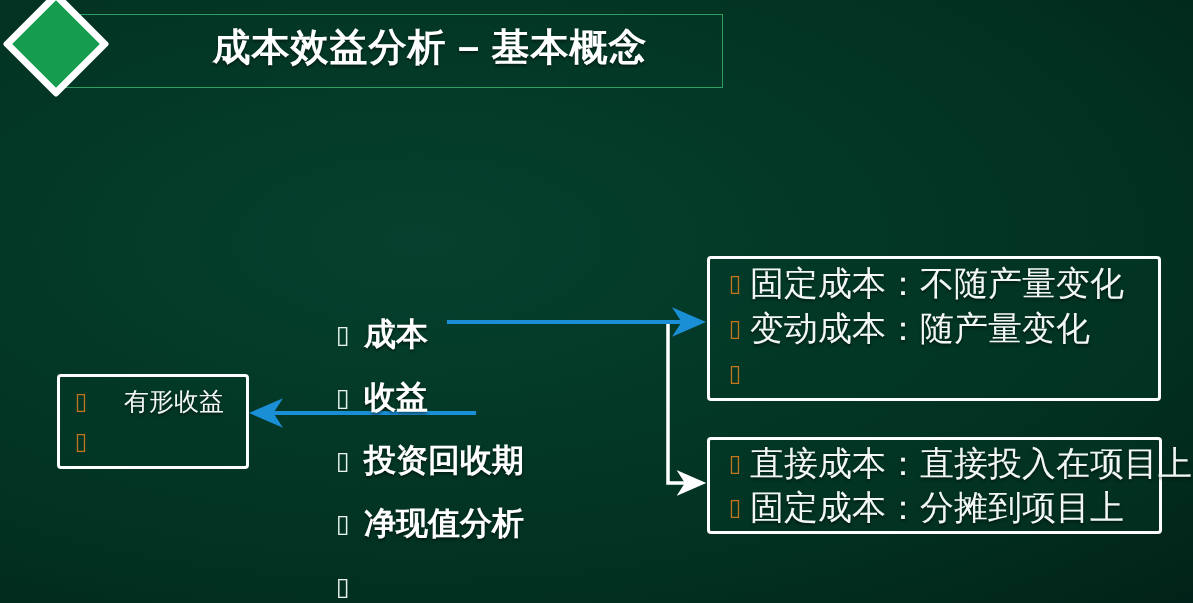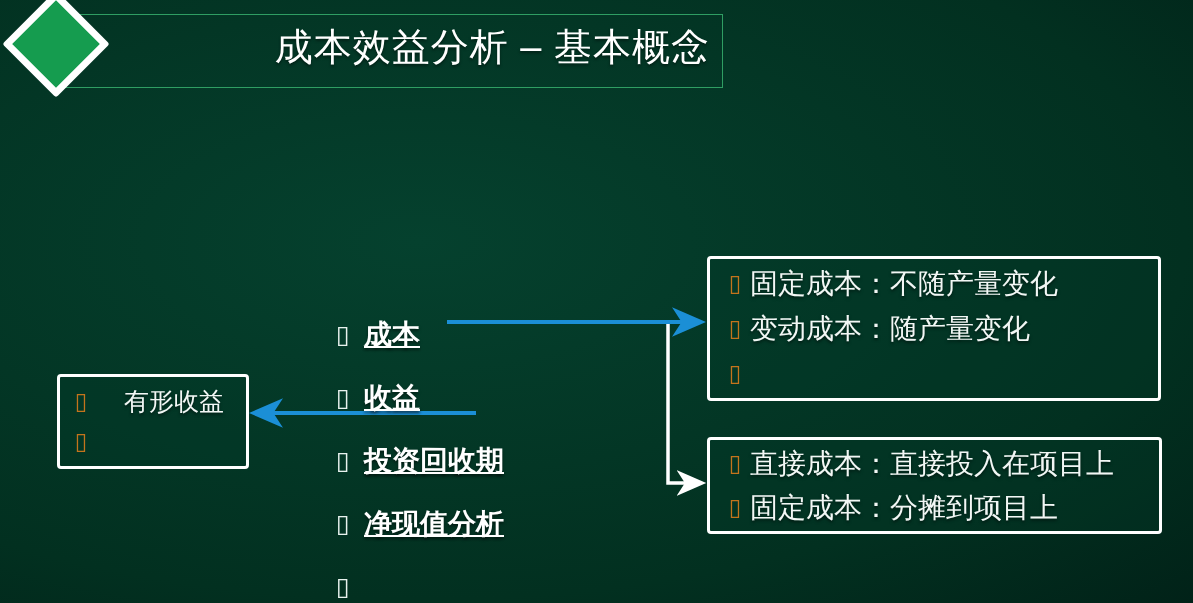"成本效益分析 – 基本概念" #title-text { font-weight: normal -> bold; text-align: right -> center }
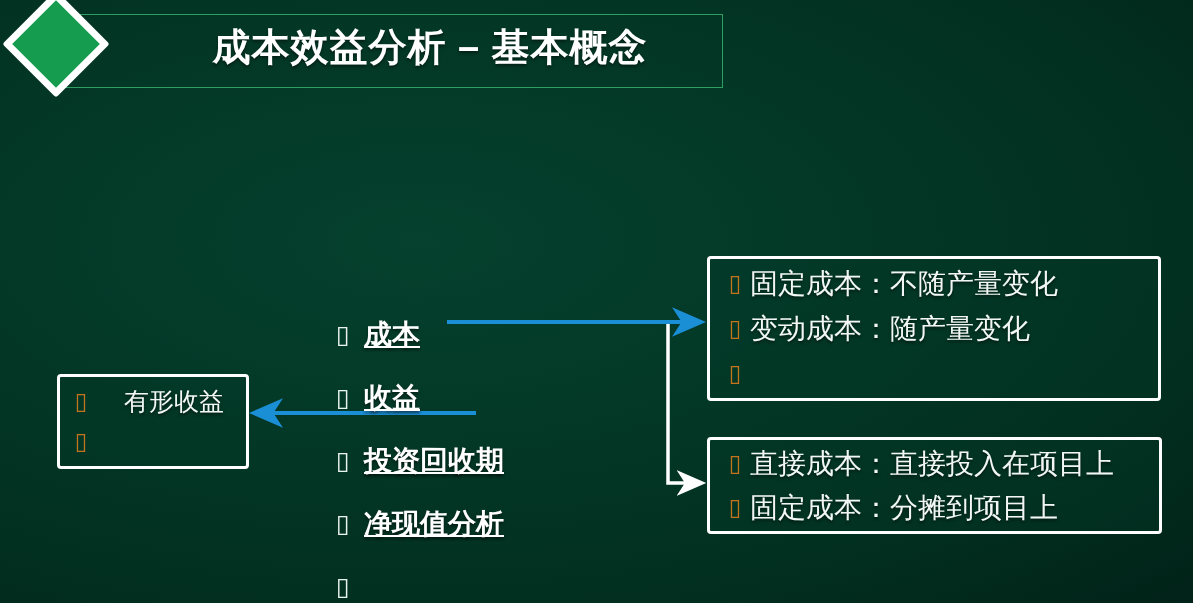"固定成本：不随产量变化" .callout-label { font-size: 28px -> 34px }
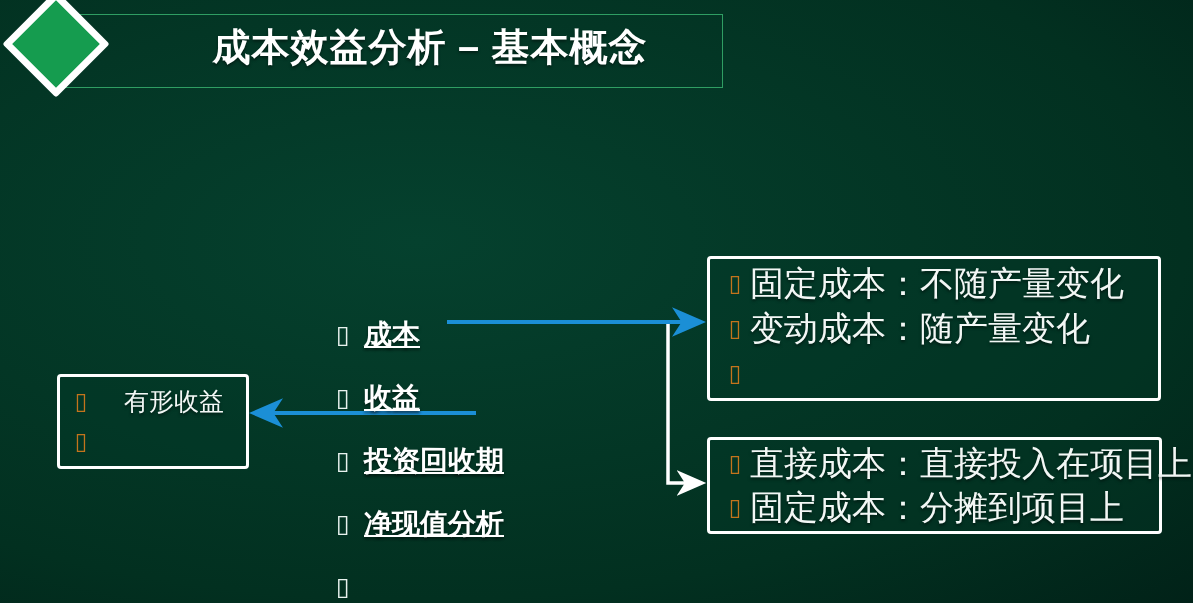"成本" .center-label { font-size: 28px -> 32px; text-decoration: underline -> none }
